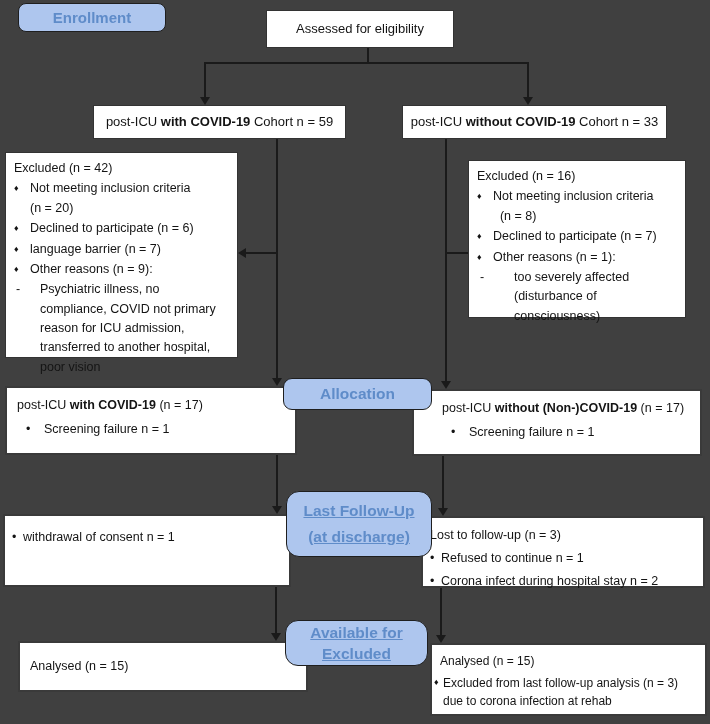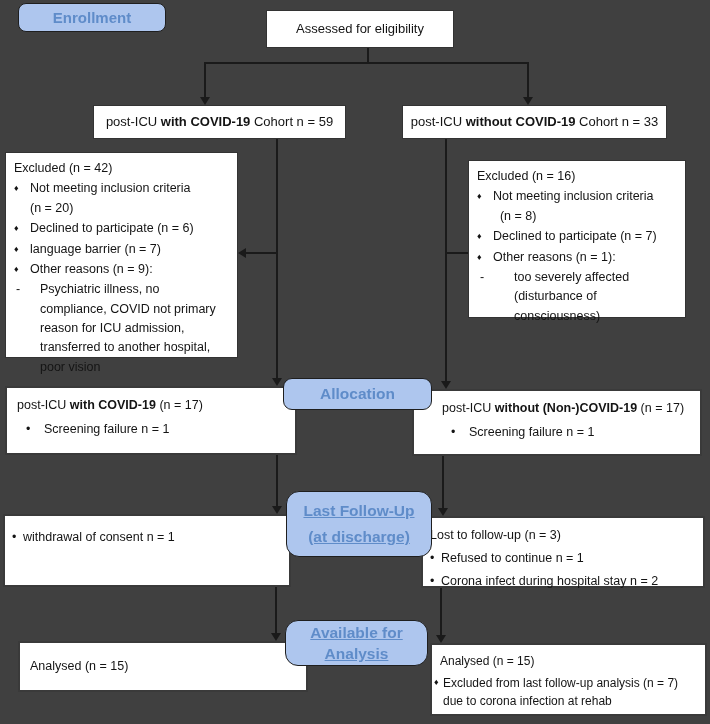"Analysis" span { text: Analysis -> Excluded }
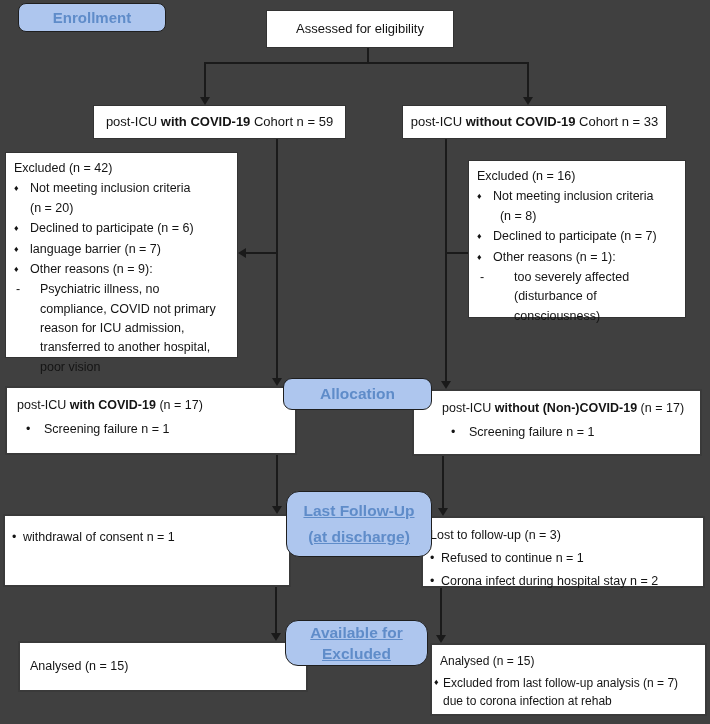"Excluded from last follow-up analysis" span.t { text: 7 -> 3 }
